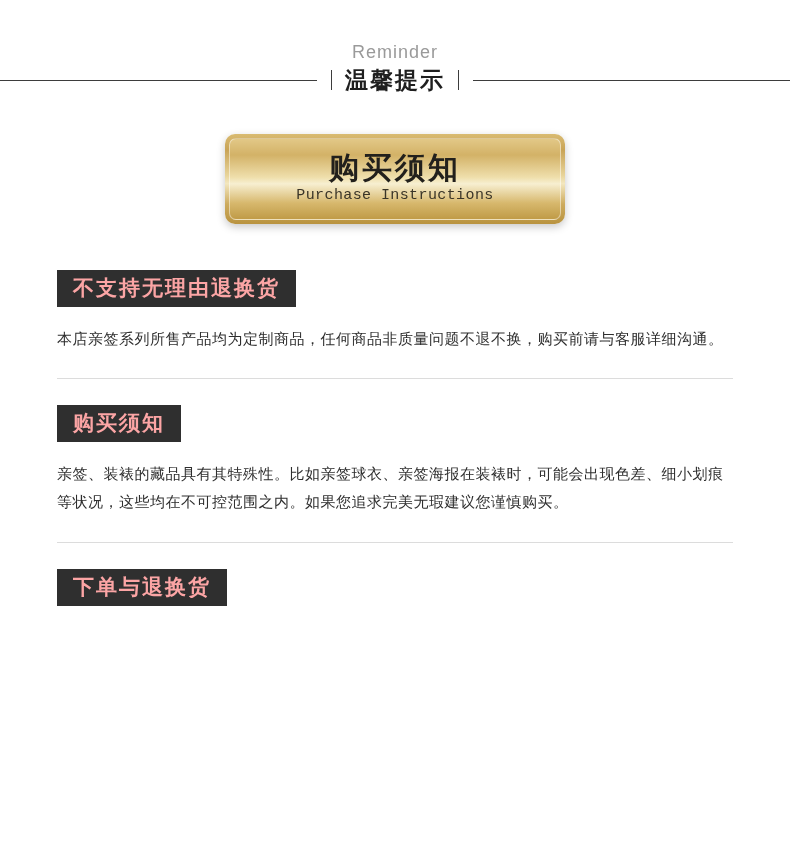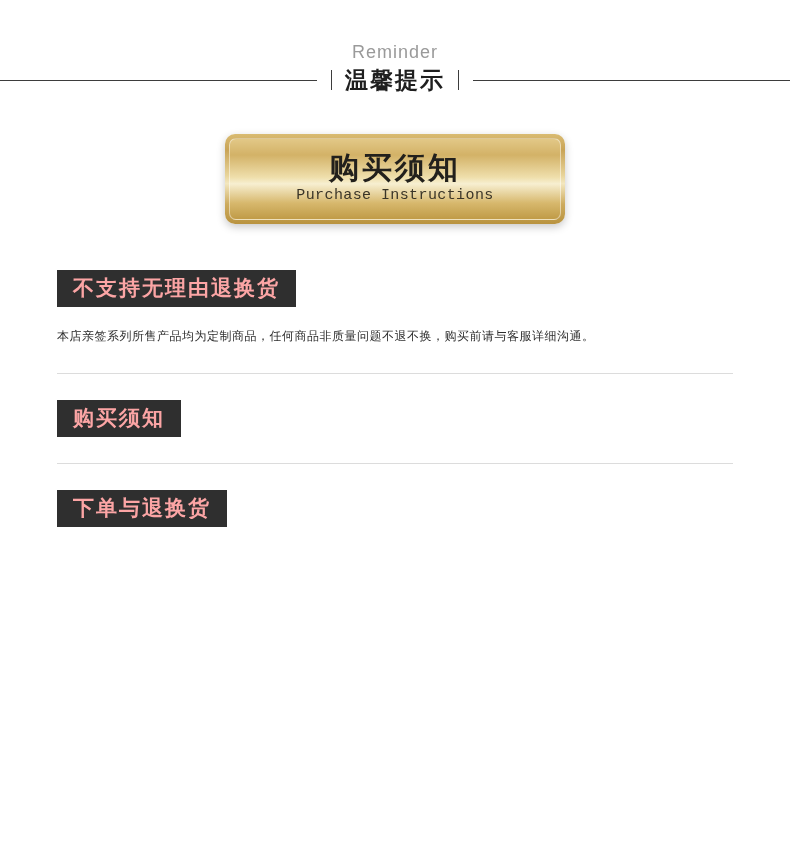"本店亲签系列所售产品均为定制商品，任何商品非质量问题不退不换，购买前请与客服详细" .body-text { font-size: 12px -> 15px }
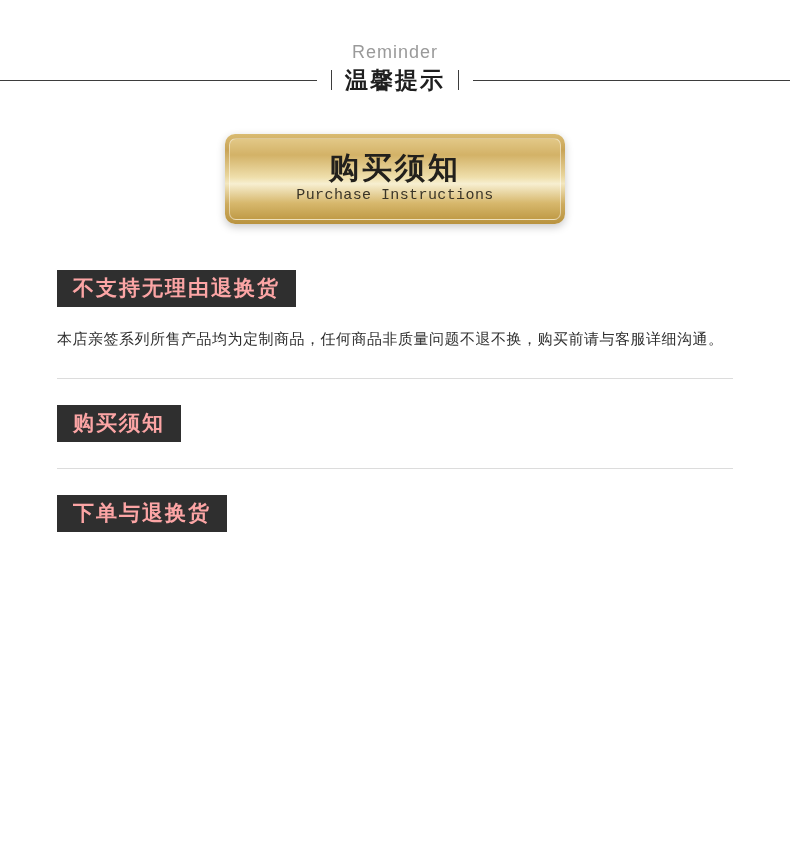"亲签、装裱的藏品具有其特殊性。比如亲签球衣、亲签海报在装裱时，可能会出现色差、细" p.body-text { html: none -> <p>亲签、装裱的藏品具有其特殊性。比如亲签球衣、亲签海报在装裱时，可能会出现色差、细小划痕等状况，这些均在不可控范围之内。如果您追求完美无瑕建议您谨慎购买。</p> }
